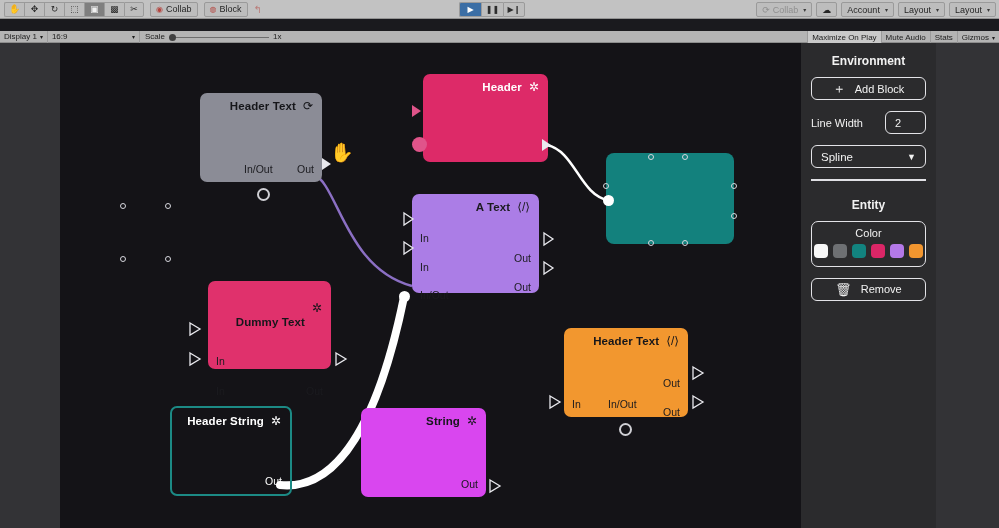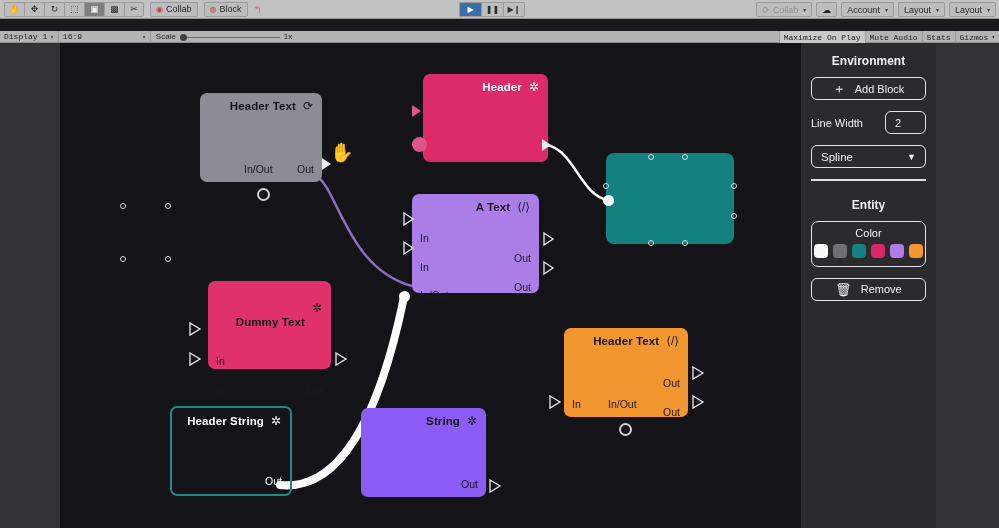"Display 1" .gb-seg { font-family: Liberation Mono, monospace -> none }
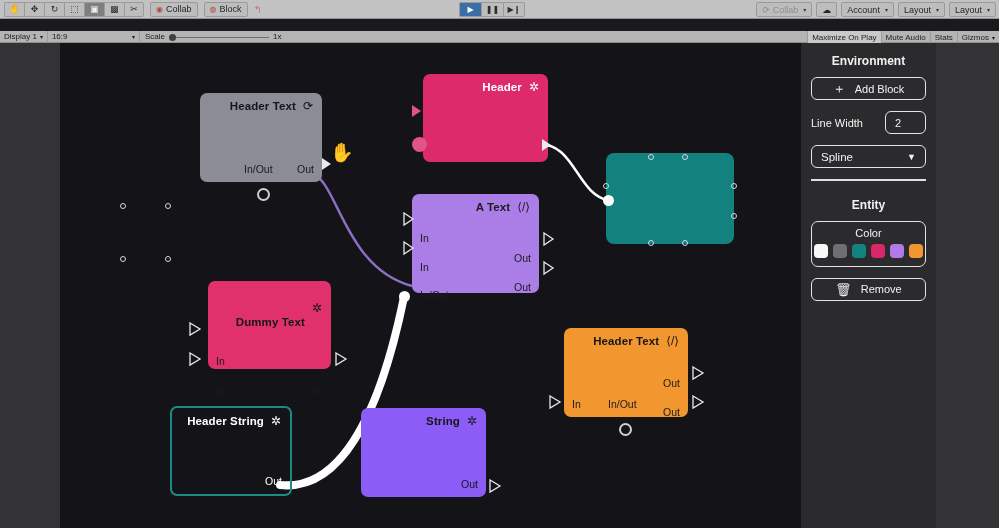"String" div.node { background: #8b5cf6 -> #d946ef }
